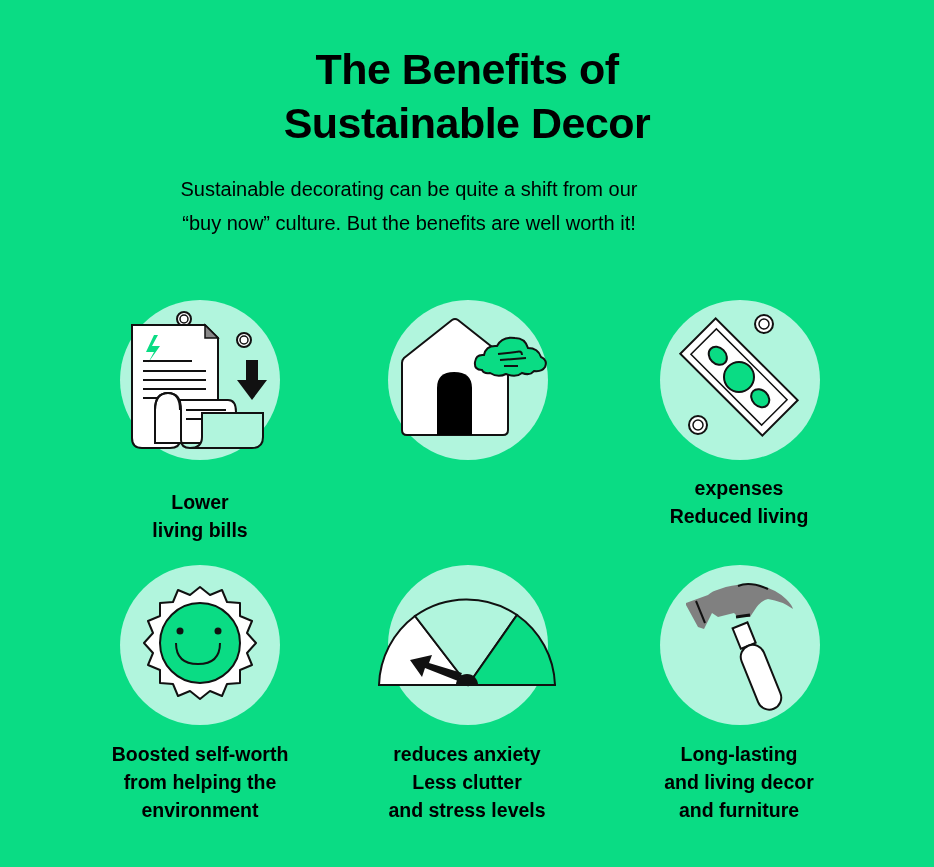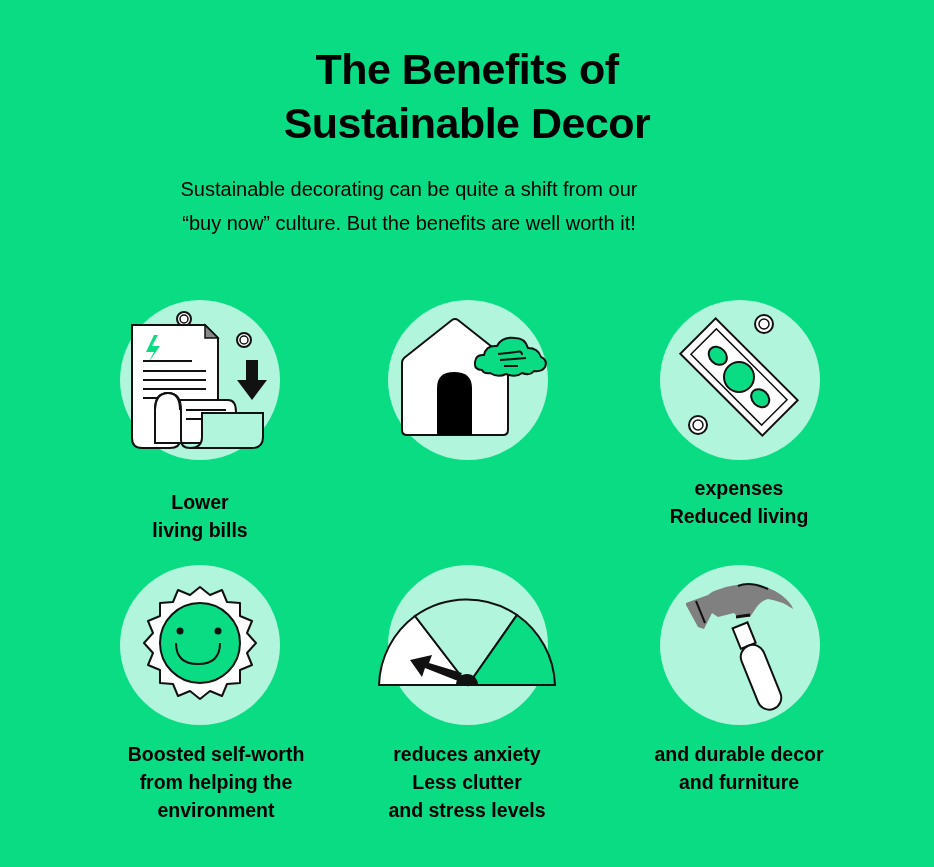"Boosted self-worth" div.label { left: 86px -> 70px }
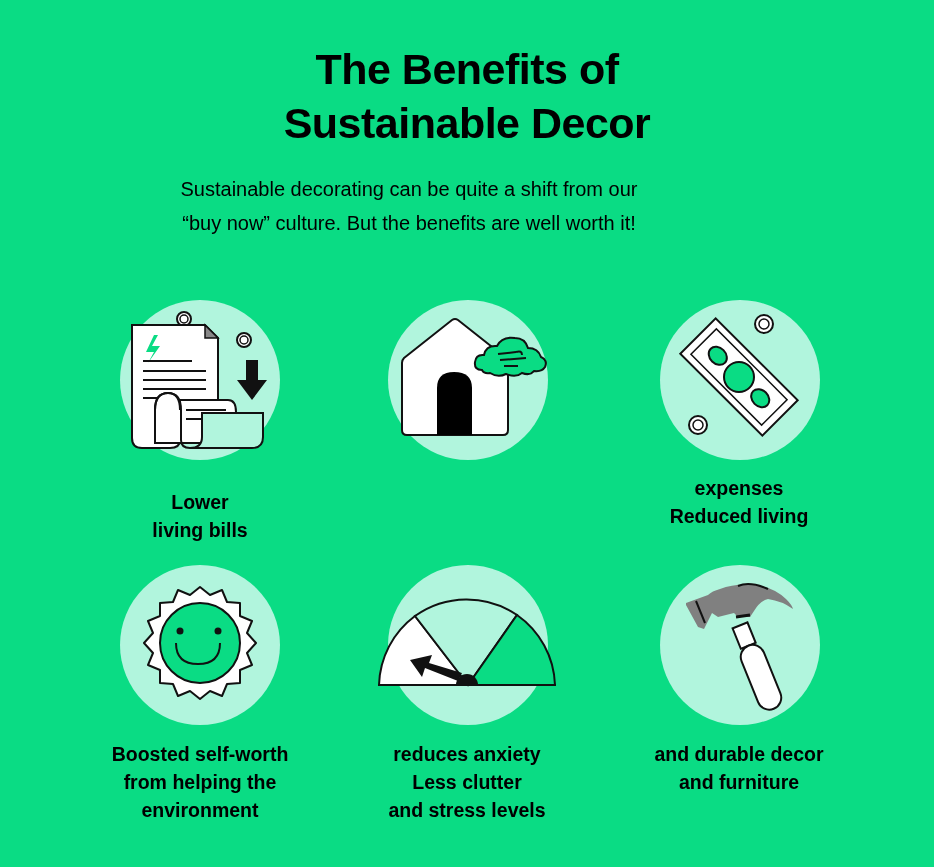"Long-lasting" span { html: none -> <span>Long-lasting</span> }
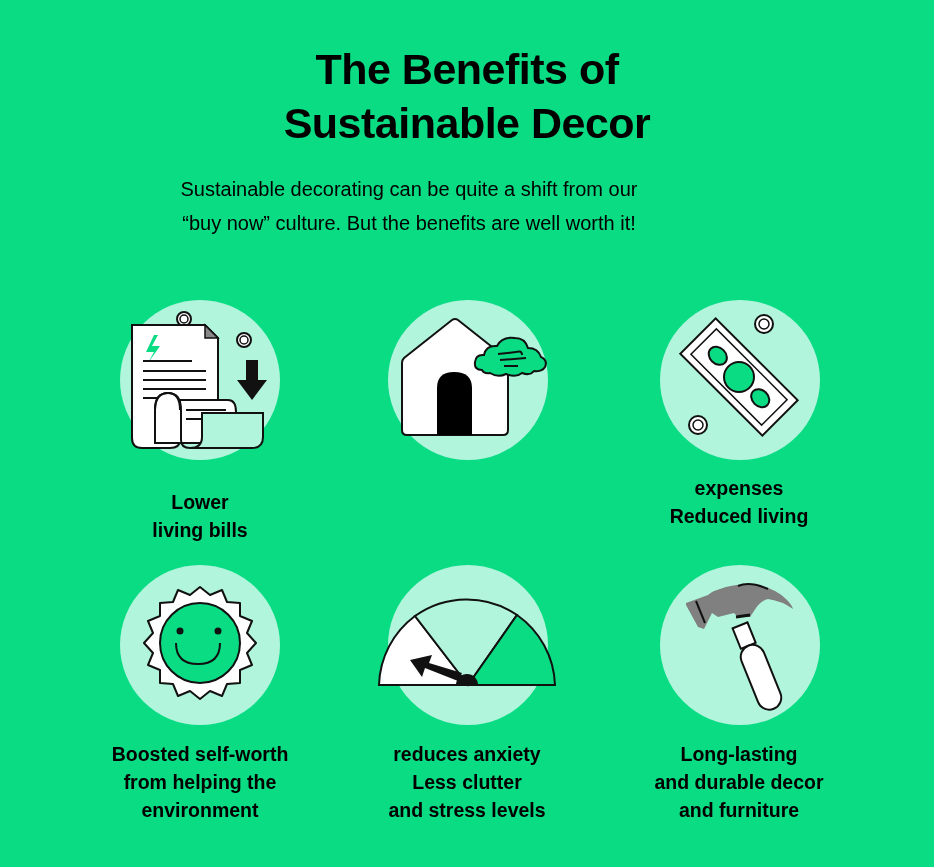"and durable decor" span { text: durable -> living }
